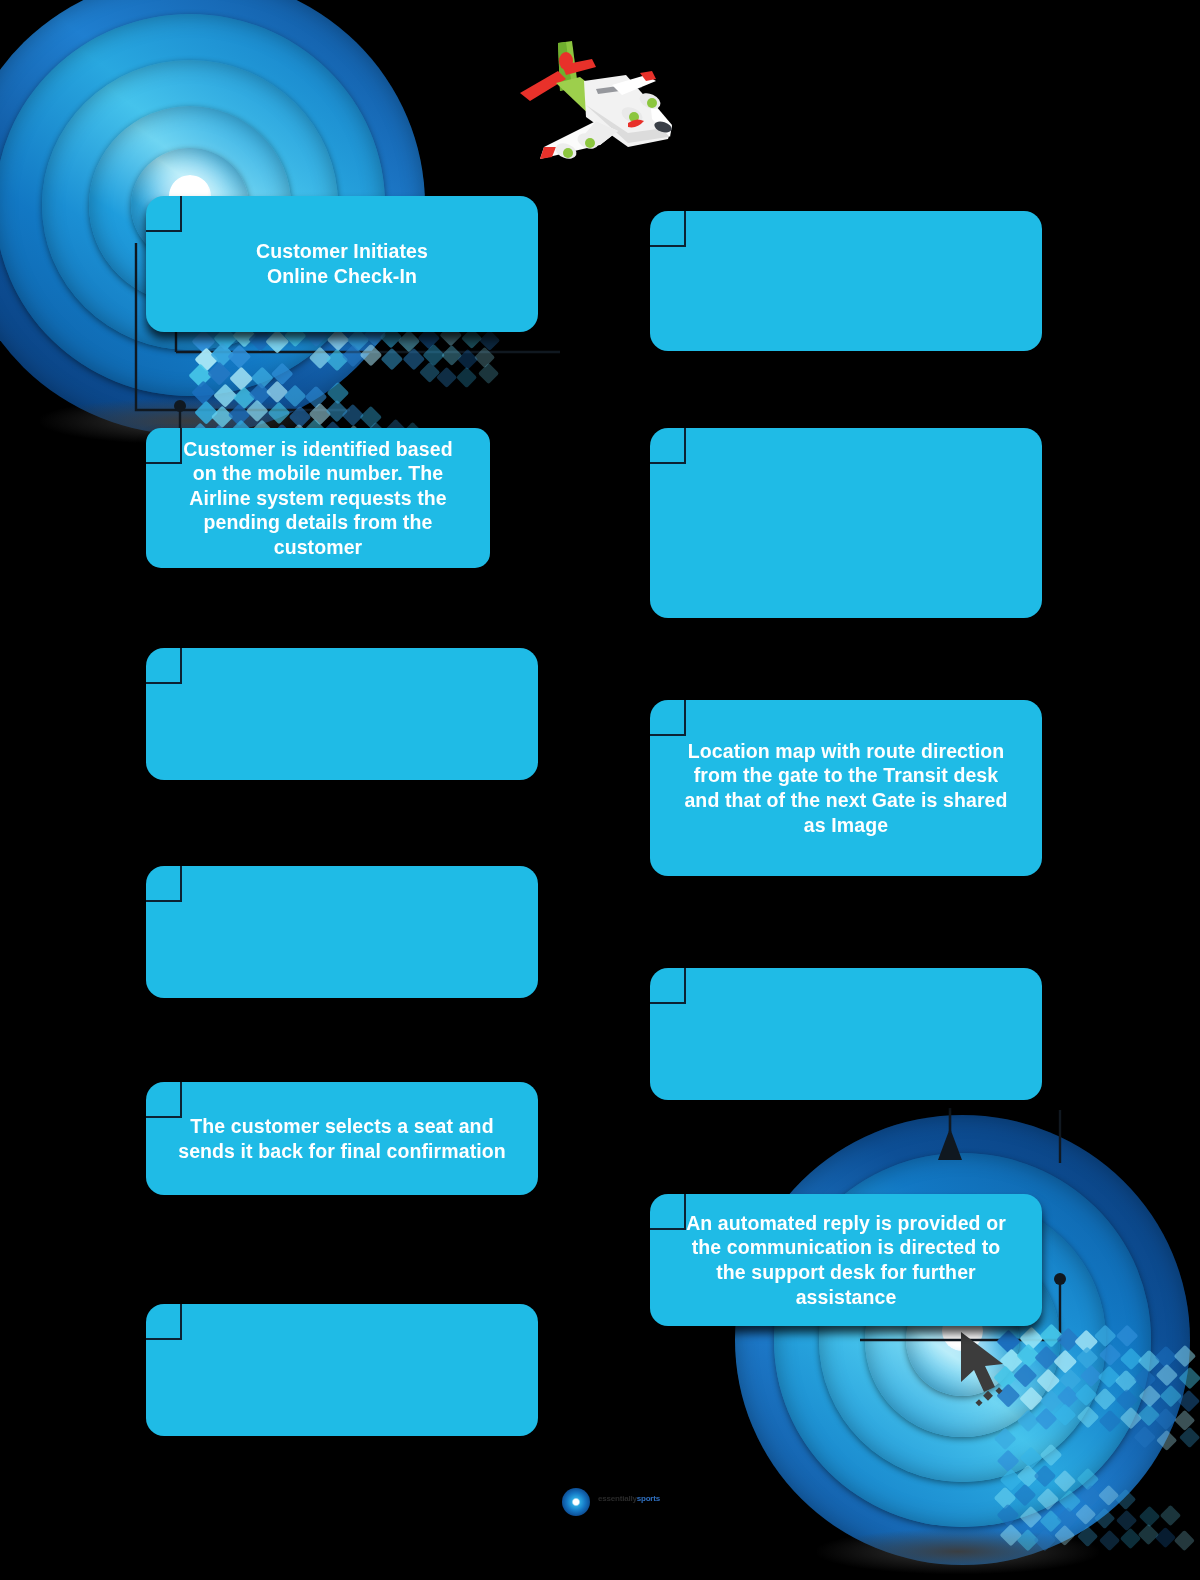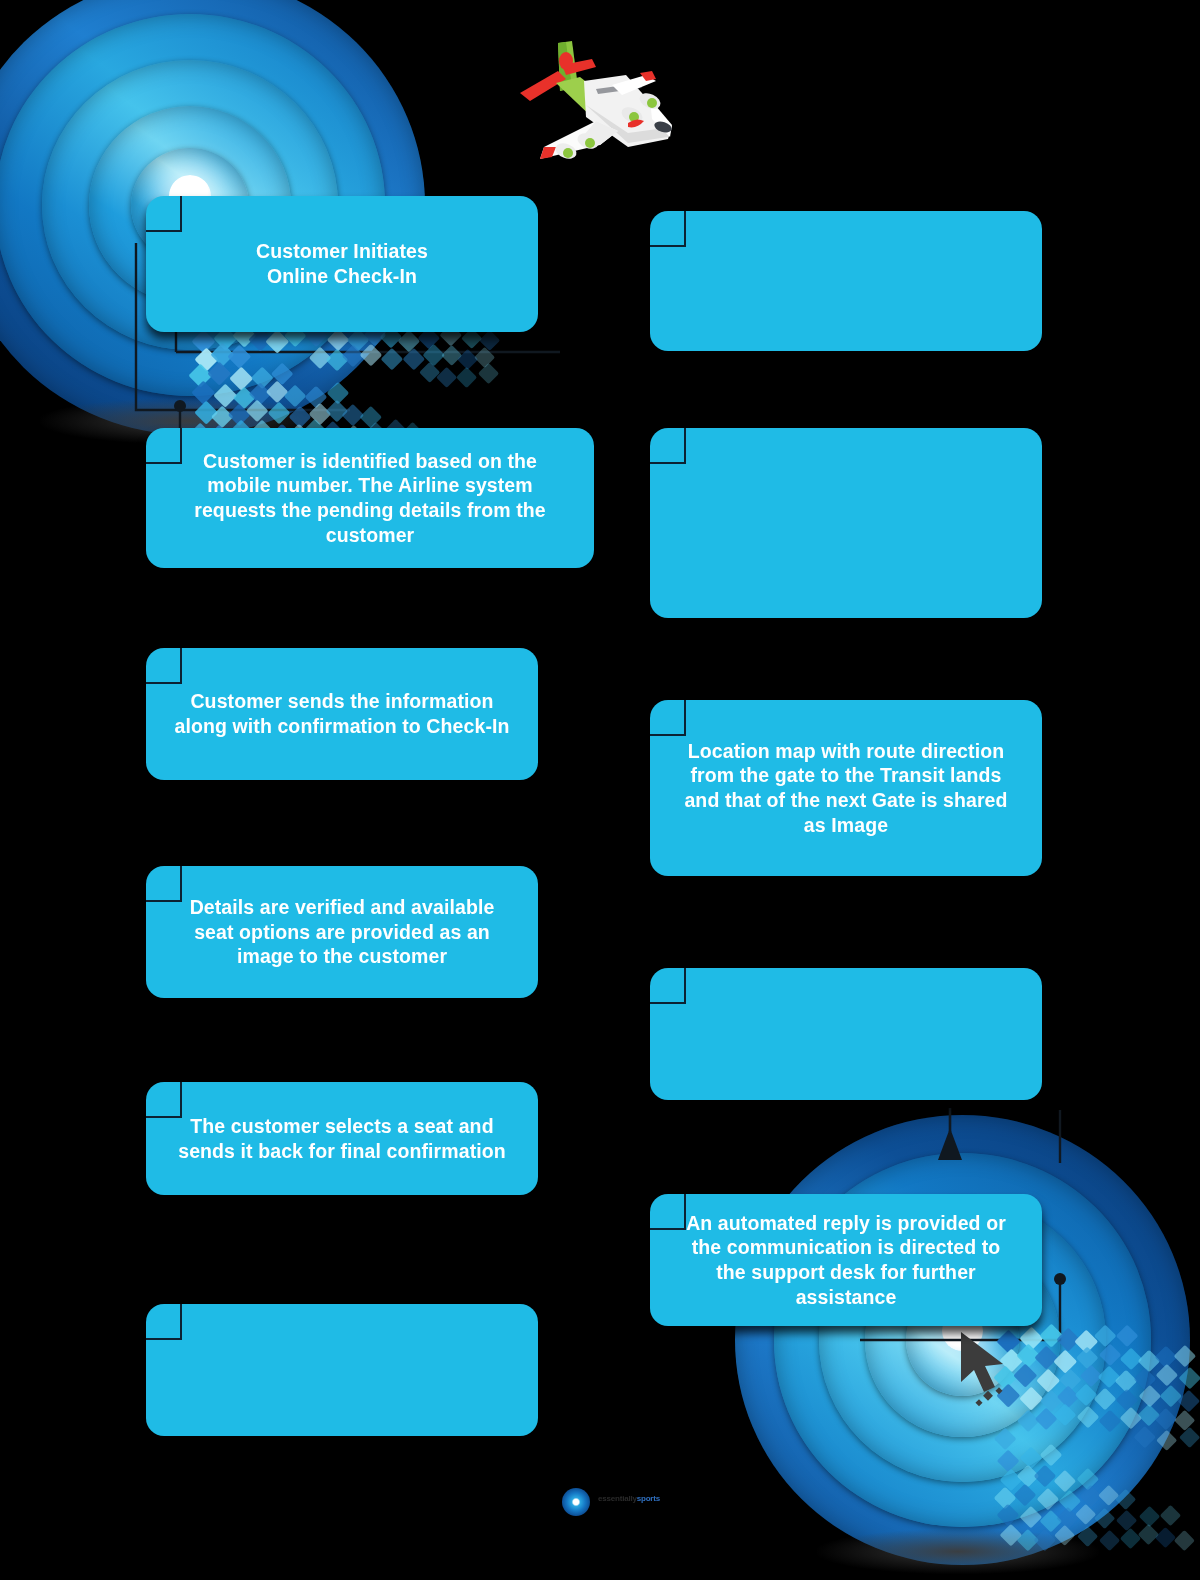"Customer is identified based on" div.card { border-radius: none -> 15px; width: 448px -> 344px }
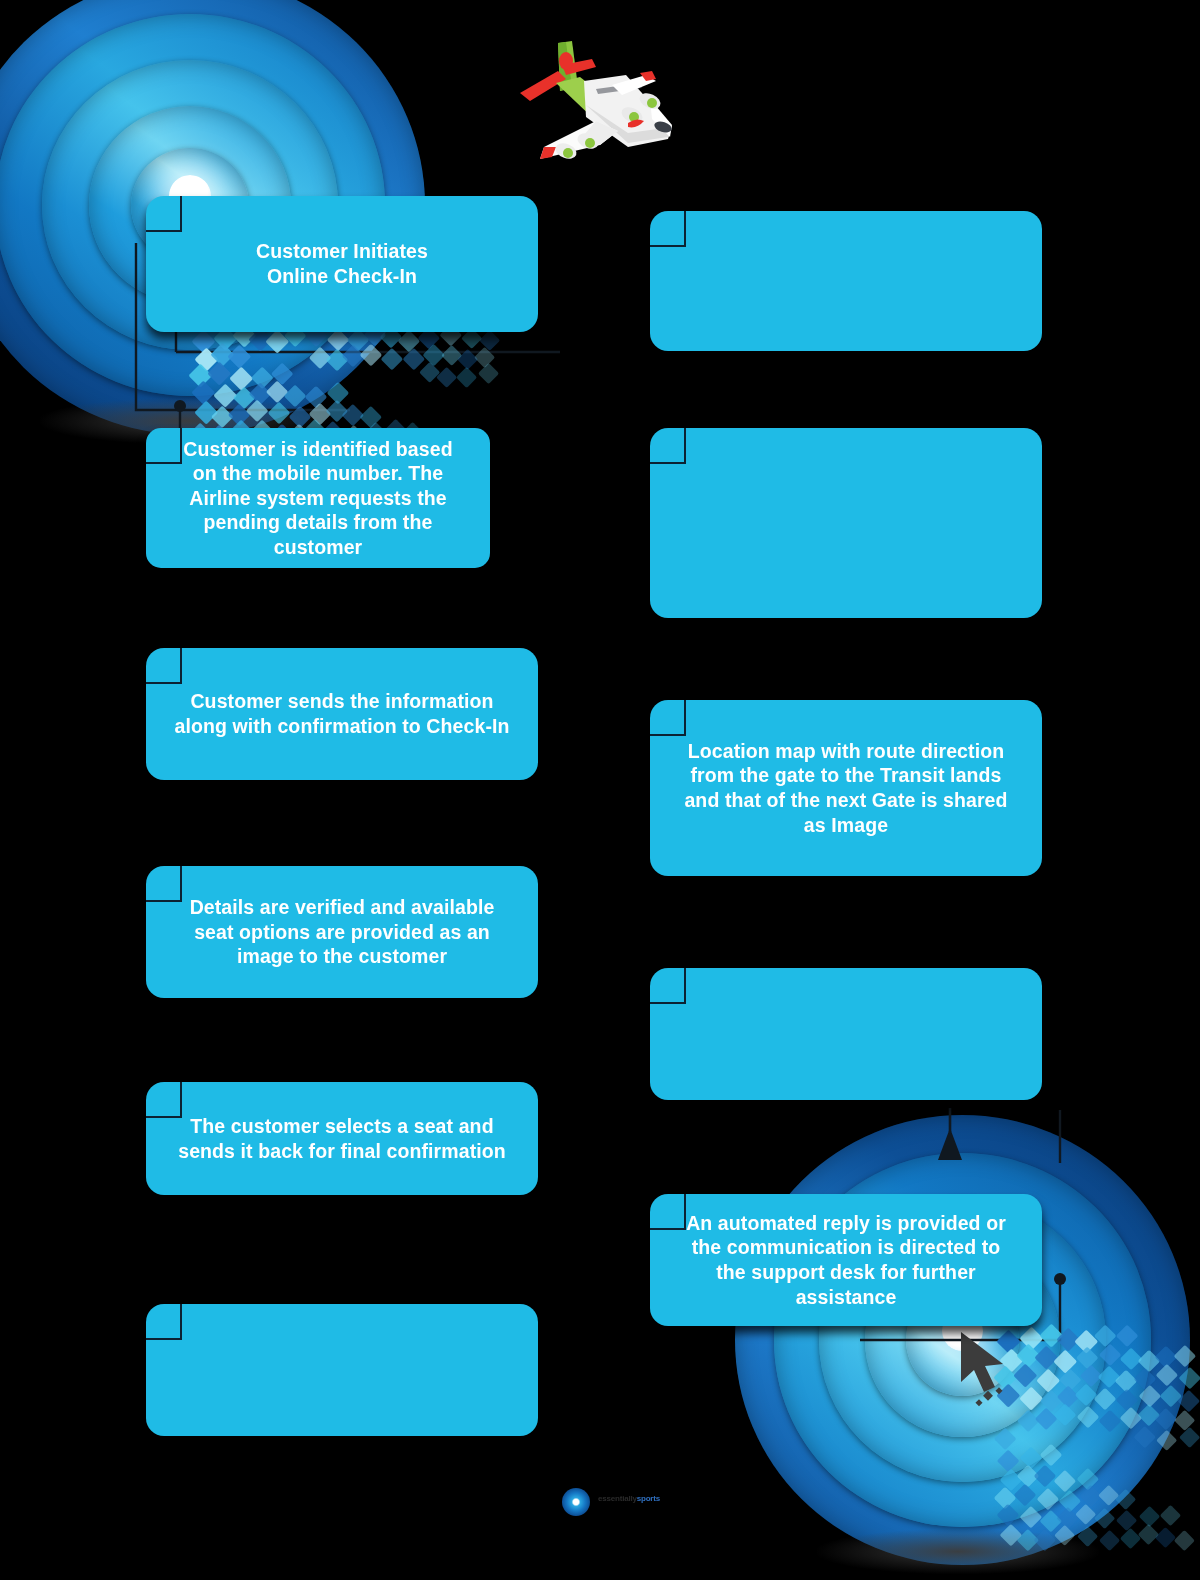"Customer sends the information" div.txt { html: <div>Customer sends the information along with confirmation to Check-In</div> -> none }
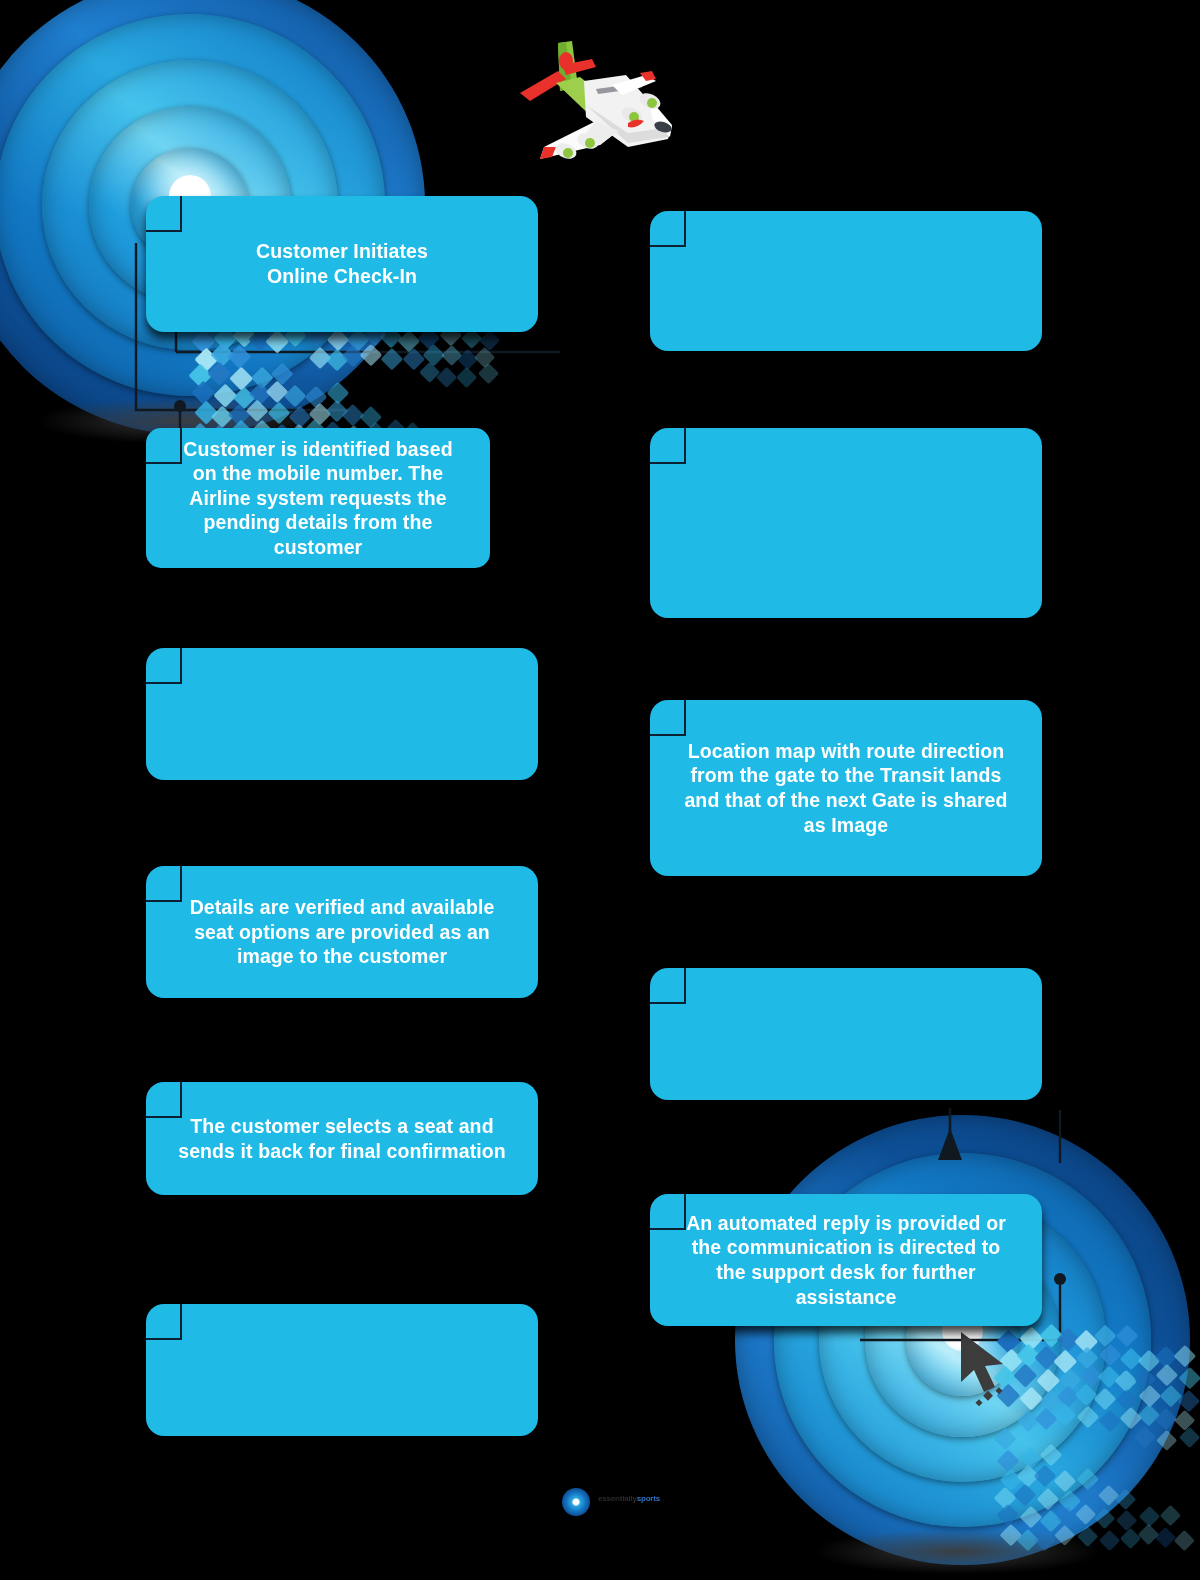"Location map with route direction" div.txt { text: lands -> desk }
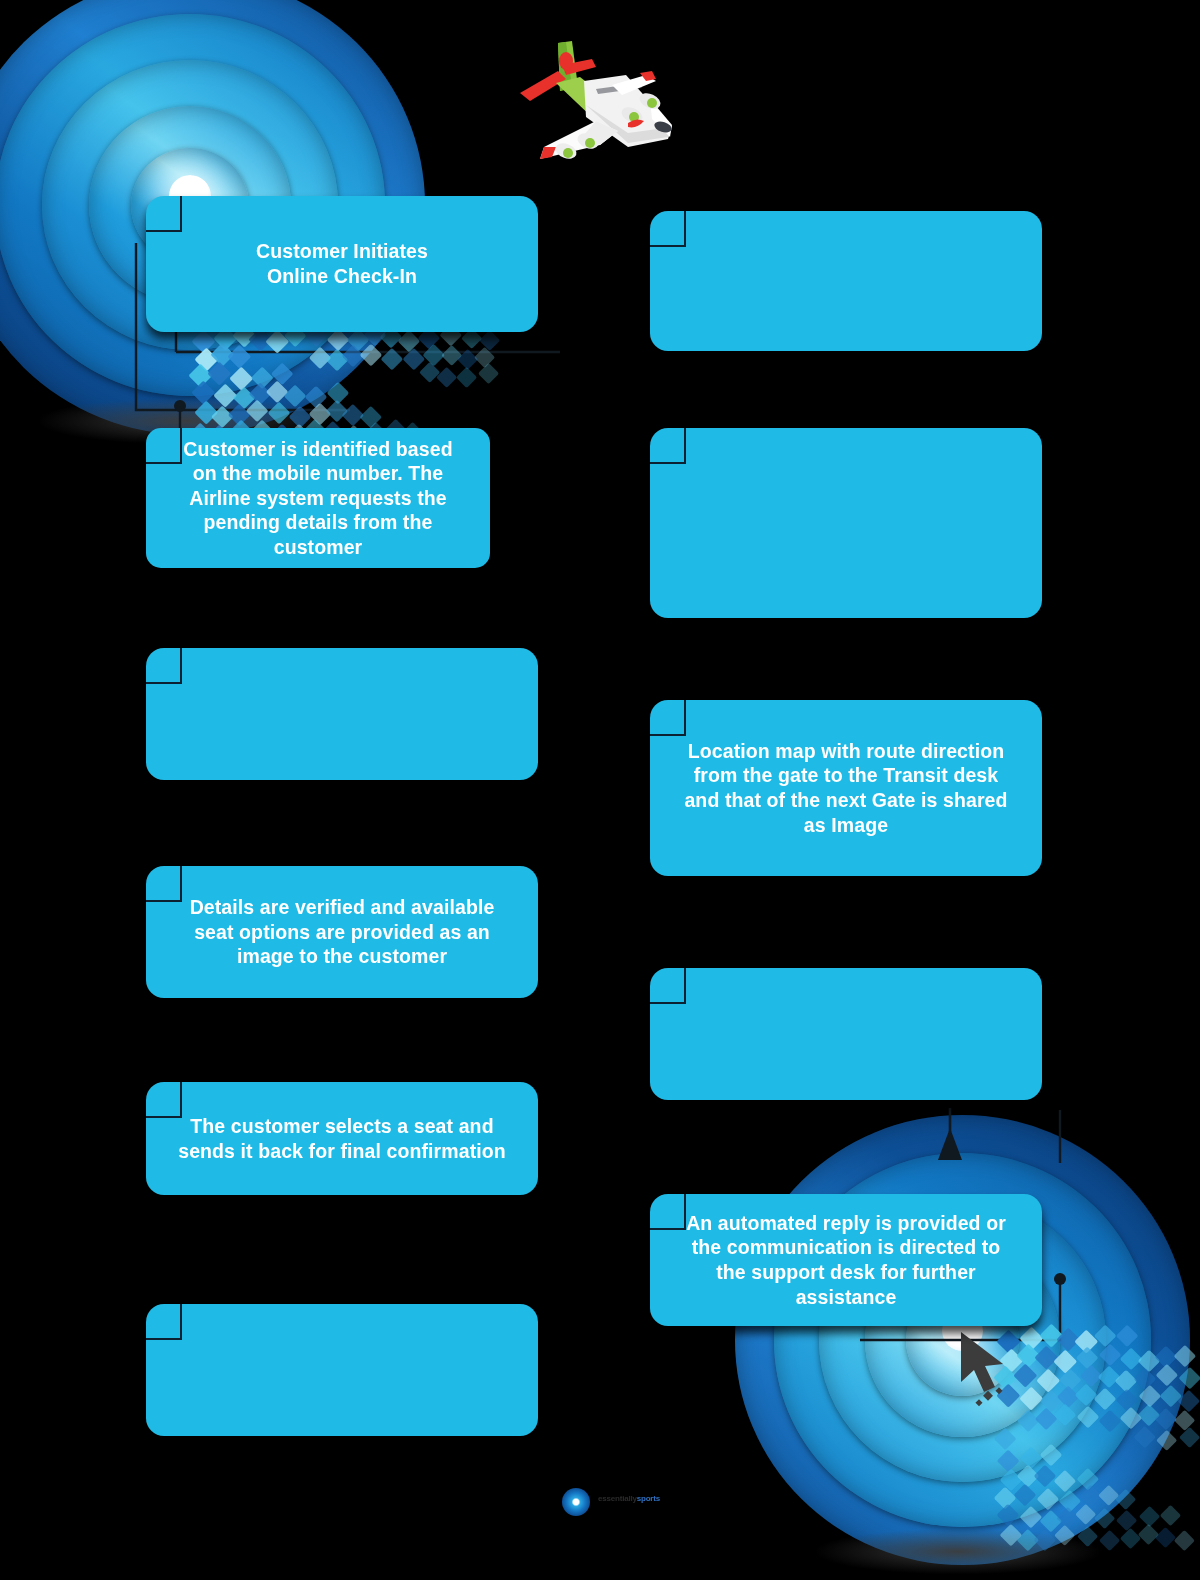"Details are verified and available" div.txt { html: <div>Details are verified and available seat options are provided as an image to the customer</div> -> none }
